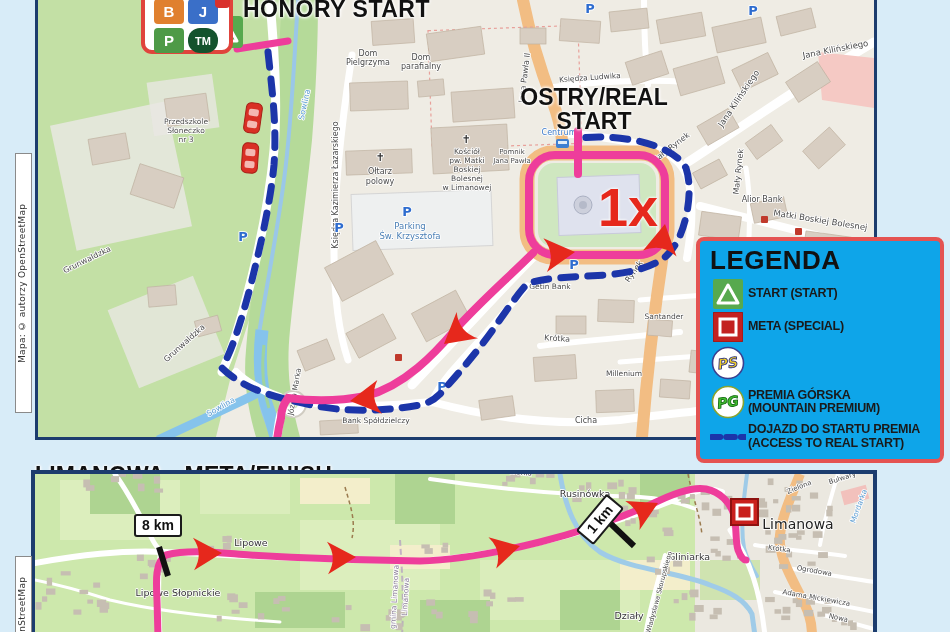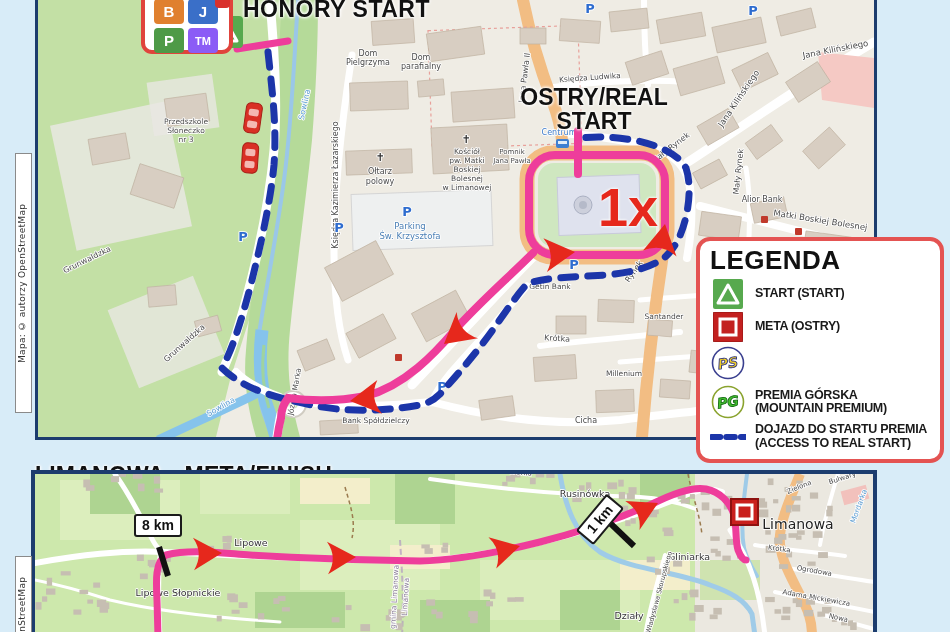"TM" span.badge-tile { background: #8b5cf6 -> #14532d; border-radius: none -> 12px }
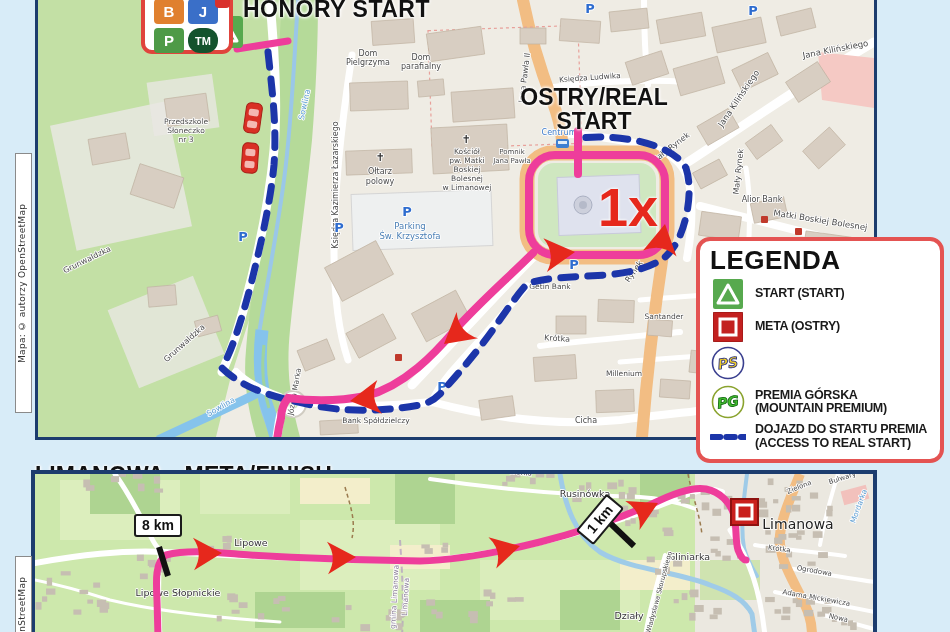"LEGENDA" #legend { background: #ffffff -> #0ea5e9; border-radius: 14px -> 8px }
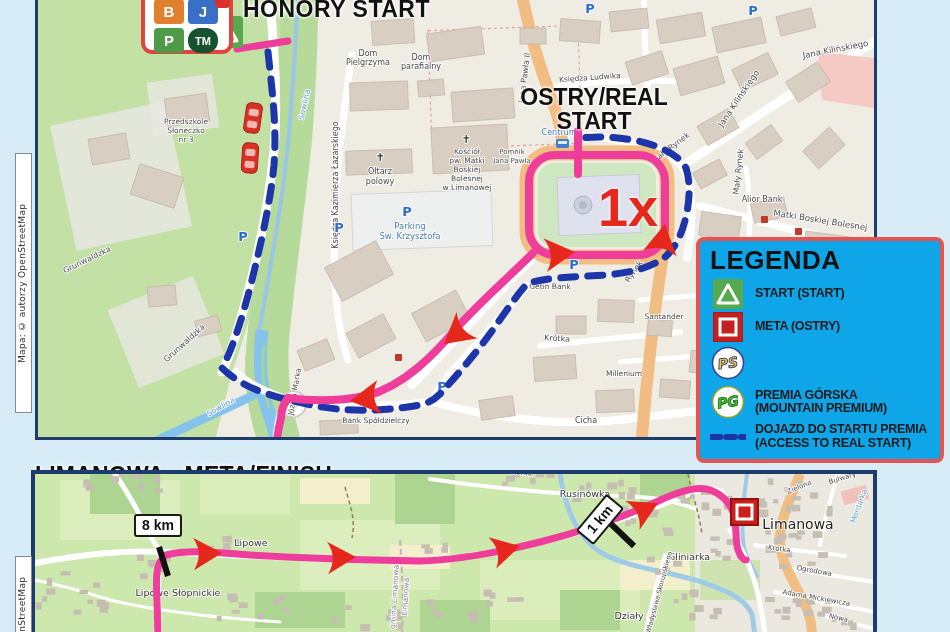"START (START)" .legend-row { gap: 9px -> 2px }
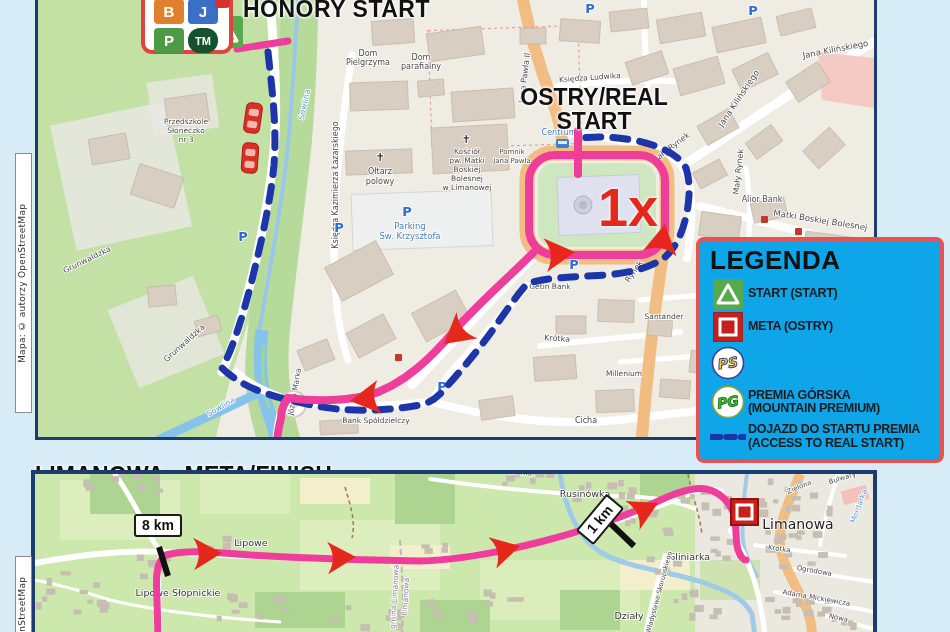"META (OSTRY)" span.legend-label { text: OSTRY -> SPECIAL }
